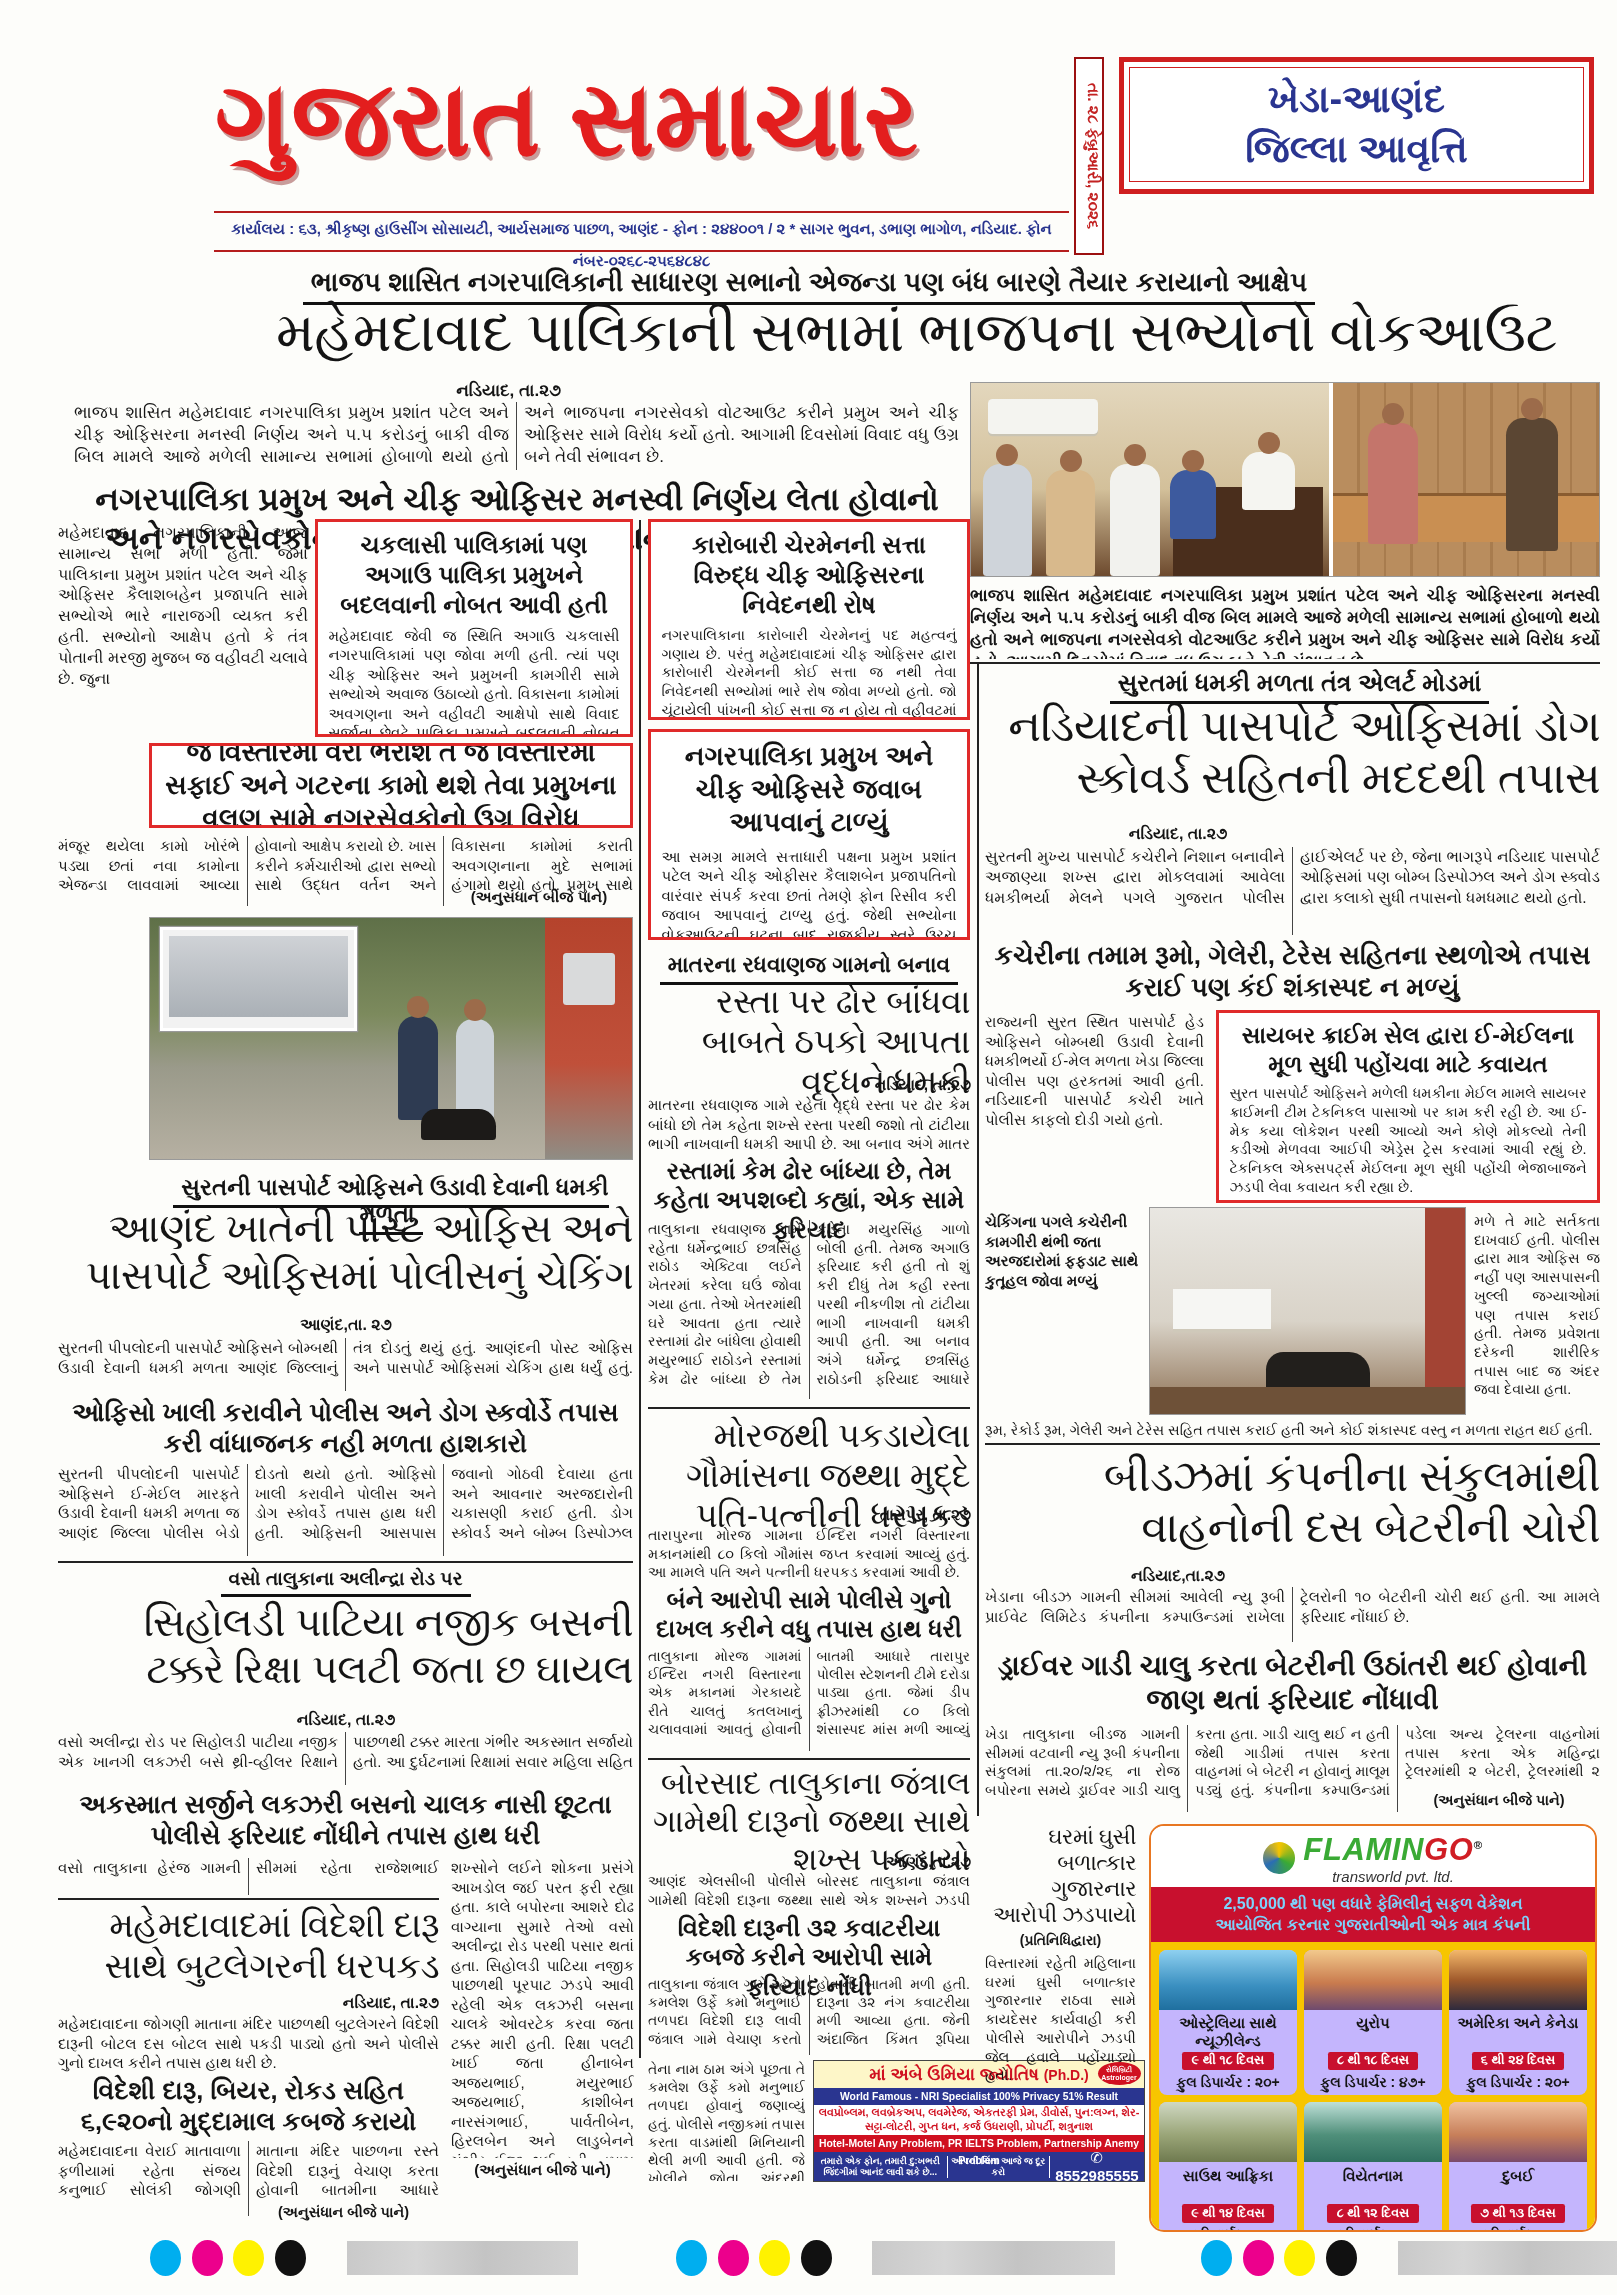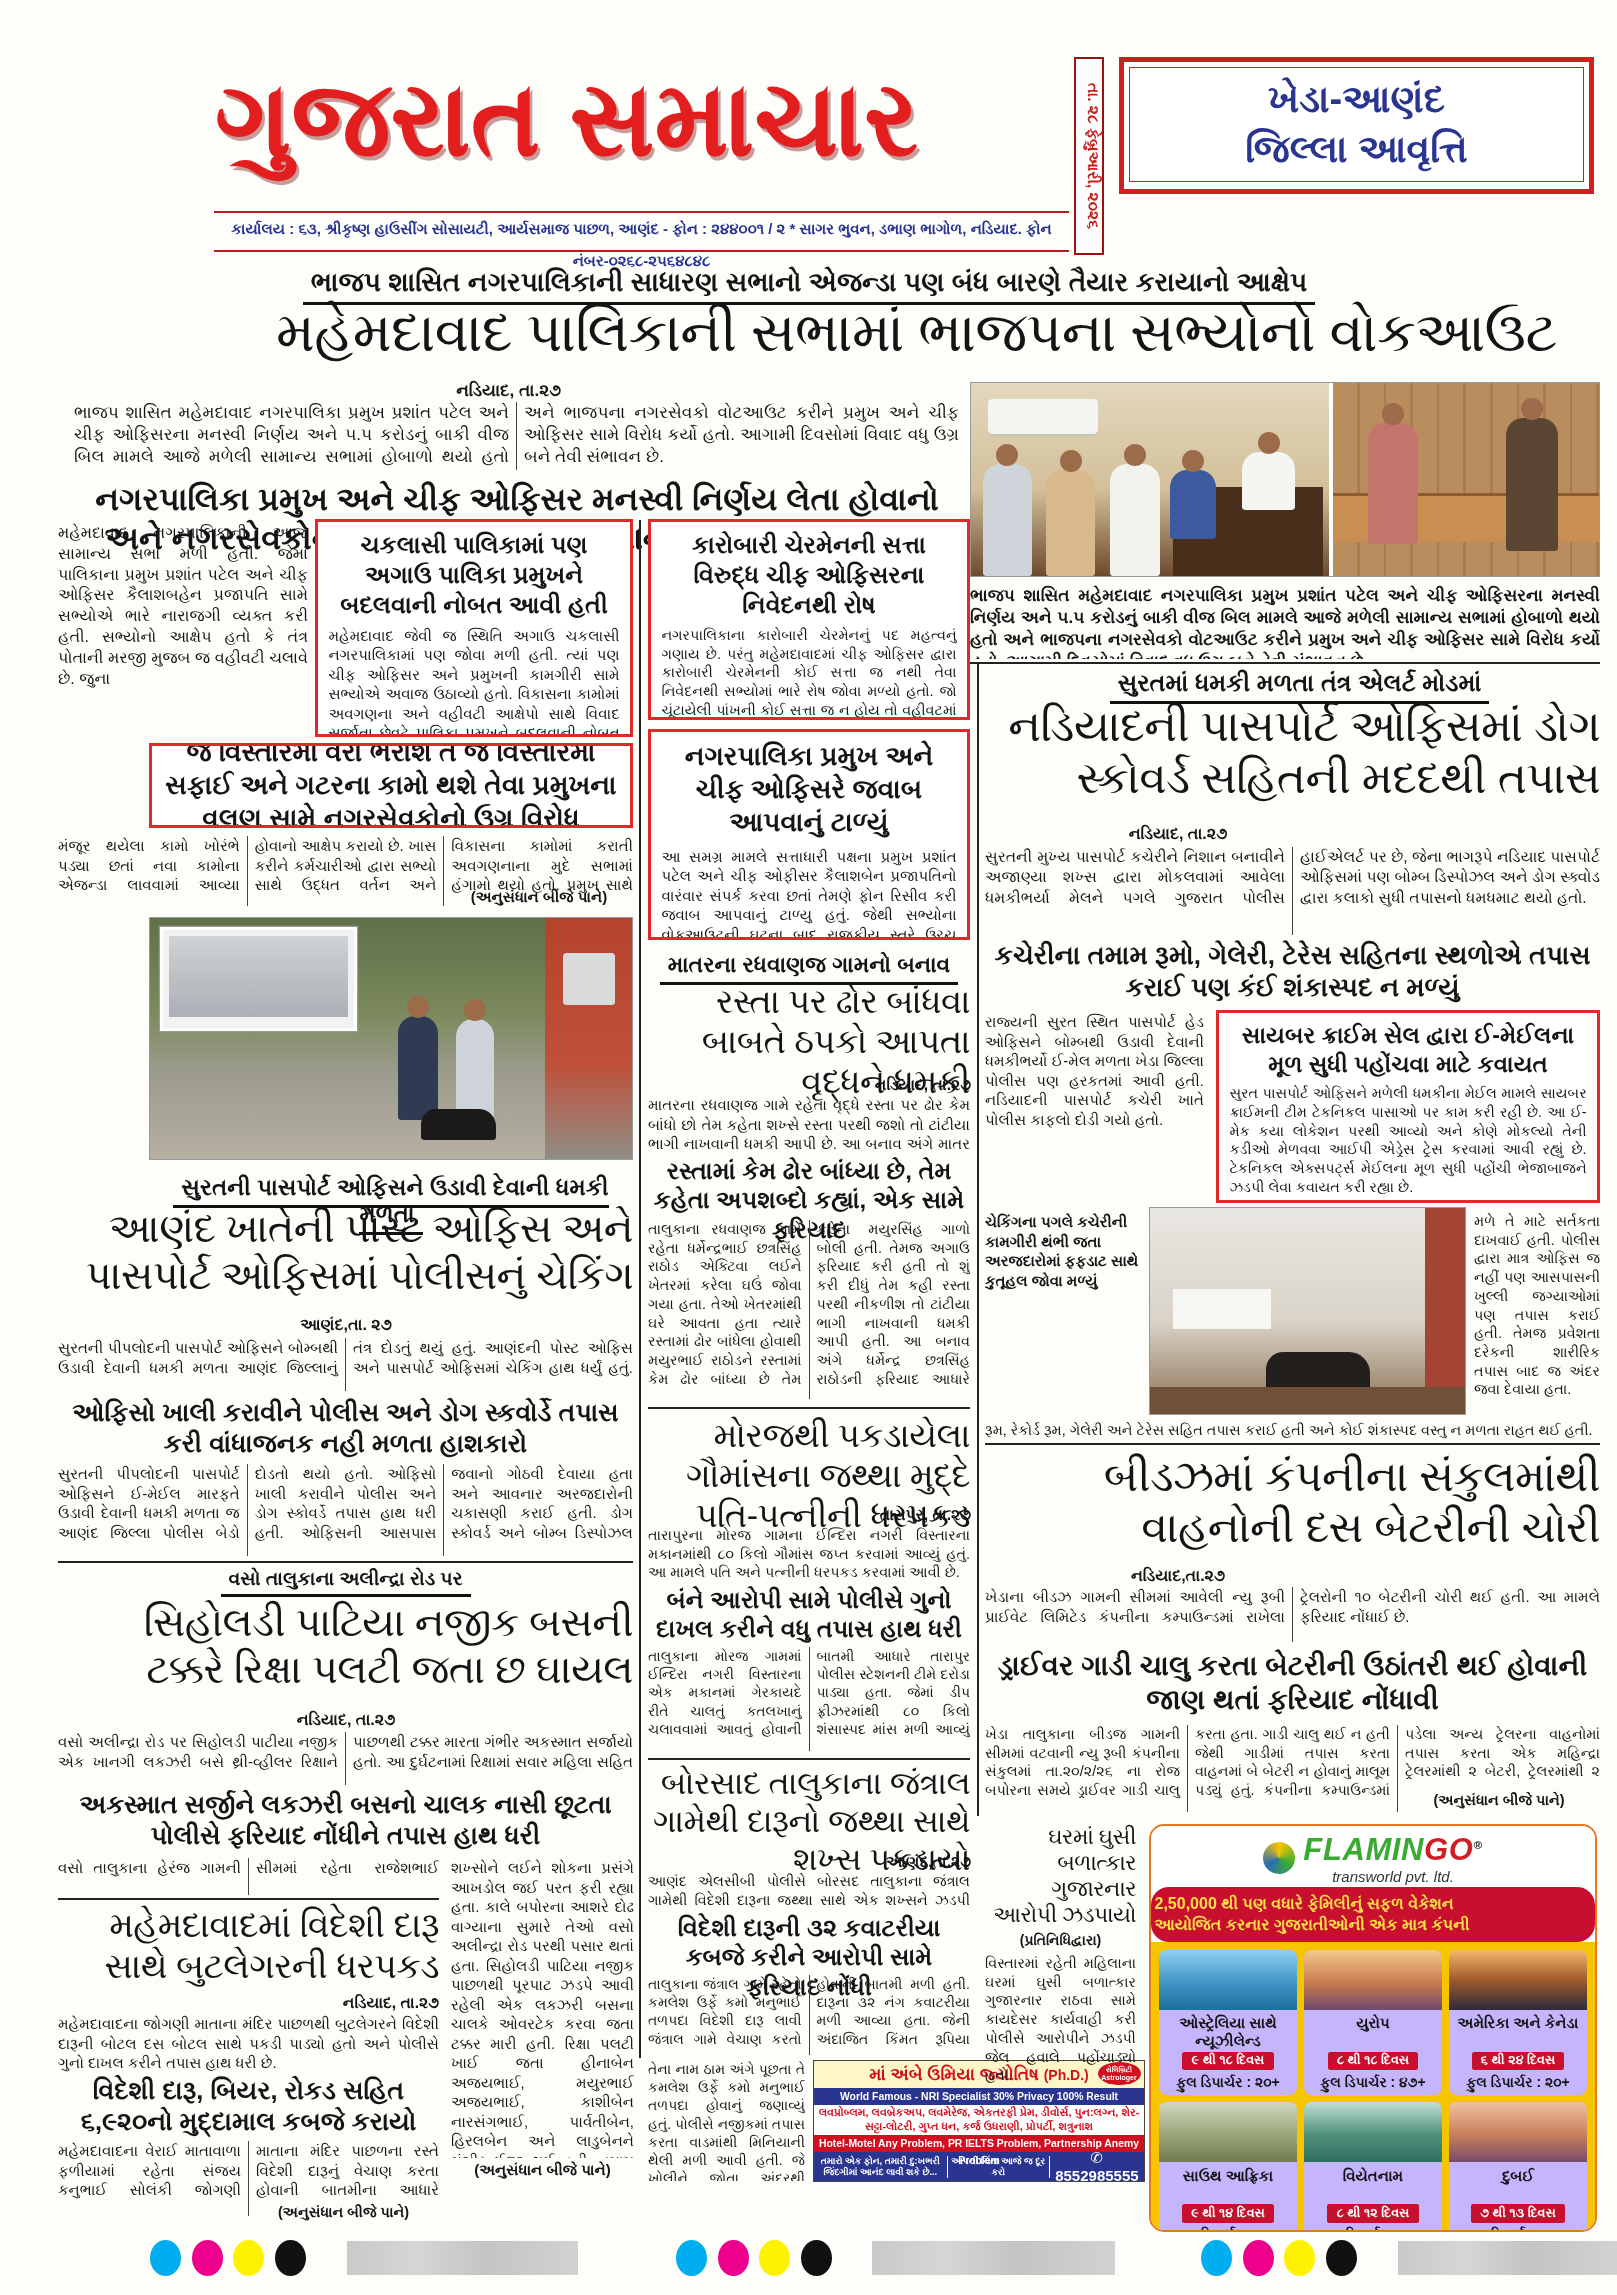"2,50,000 થી પણ વધારે ફેમિલીનું" .flam-banner { border-radius: 18px -> none; color: #fde047 -> #7dd3fc; text-align: none -> center }
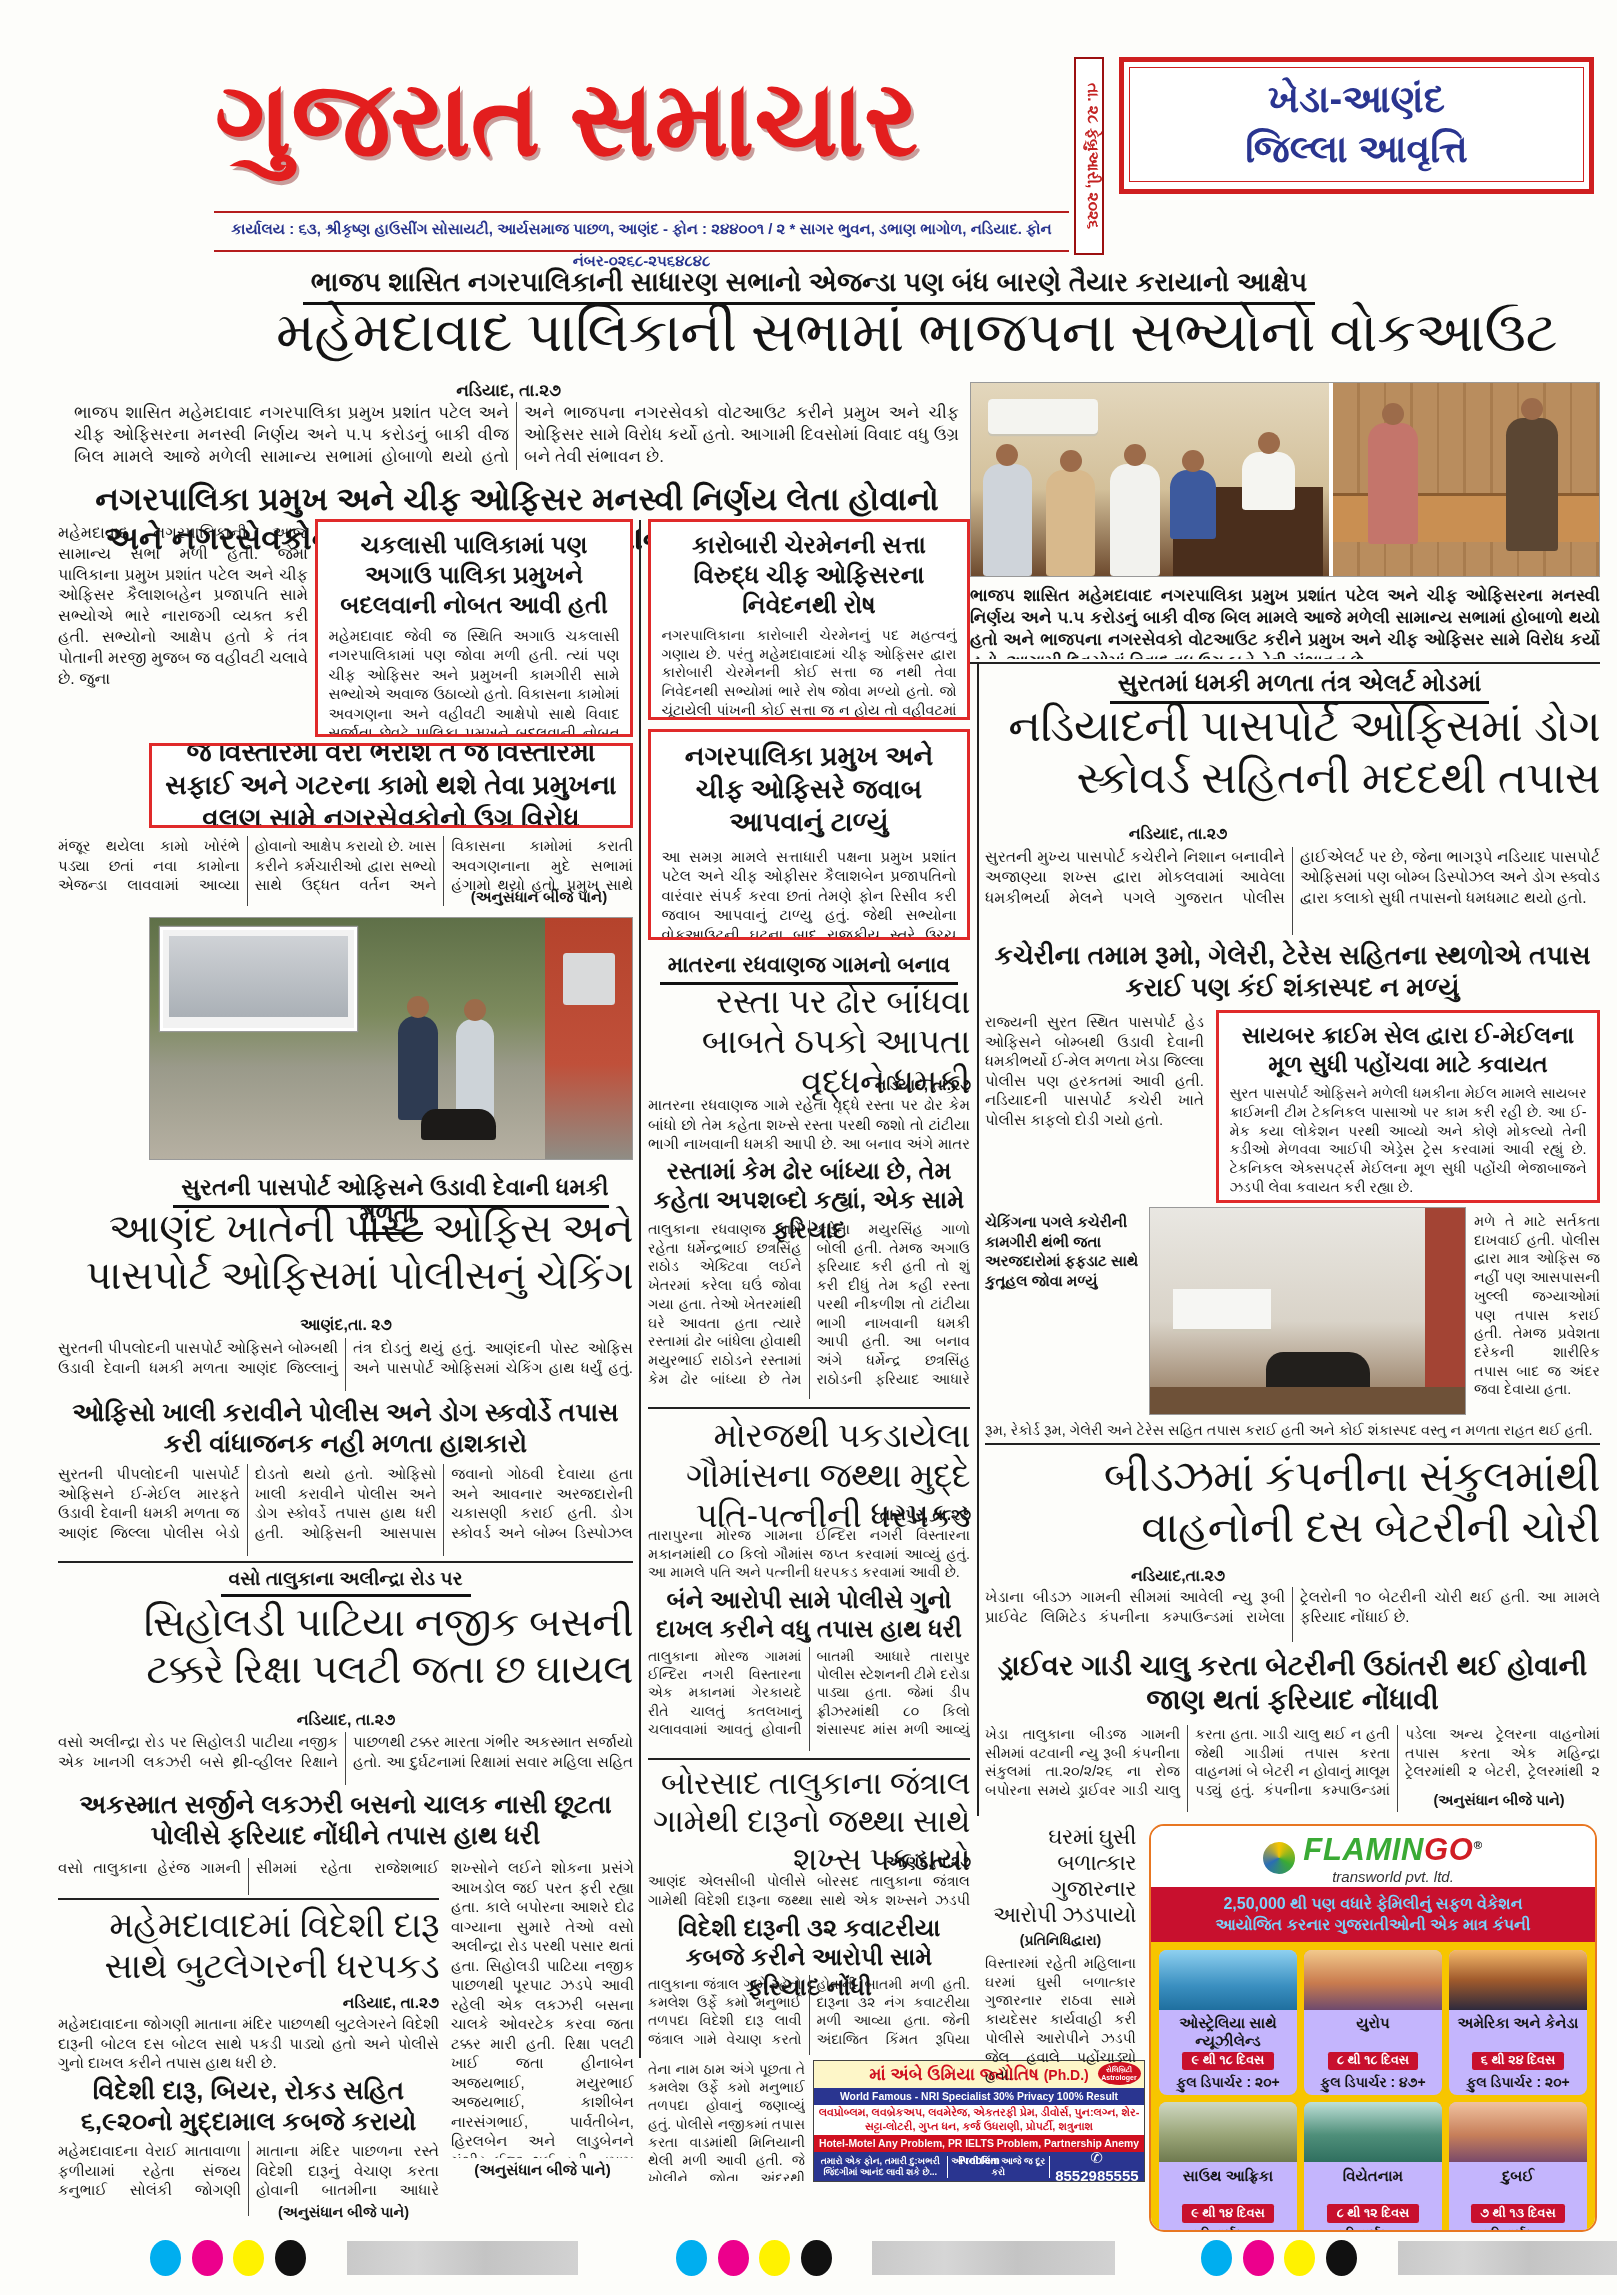"World Famous - NRI Specialist" div.as-b { text: 30% Privacy 100% -> 100% Privacy 51% }
